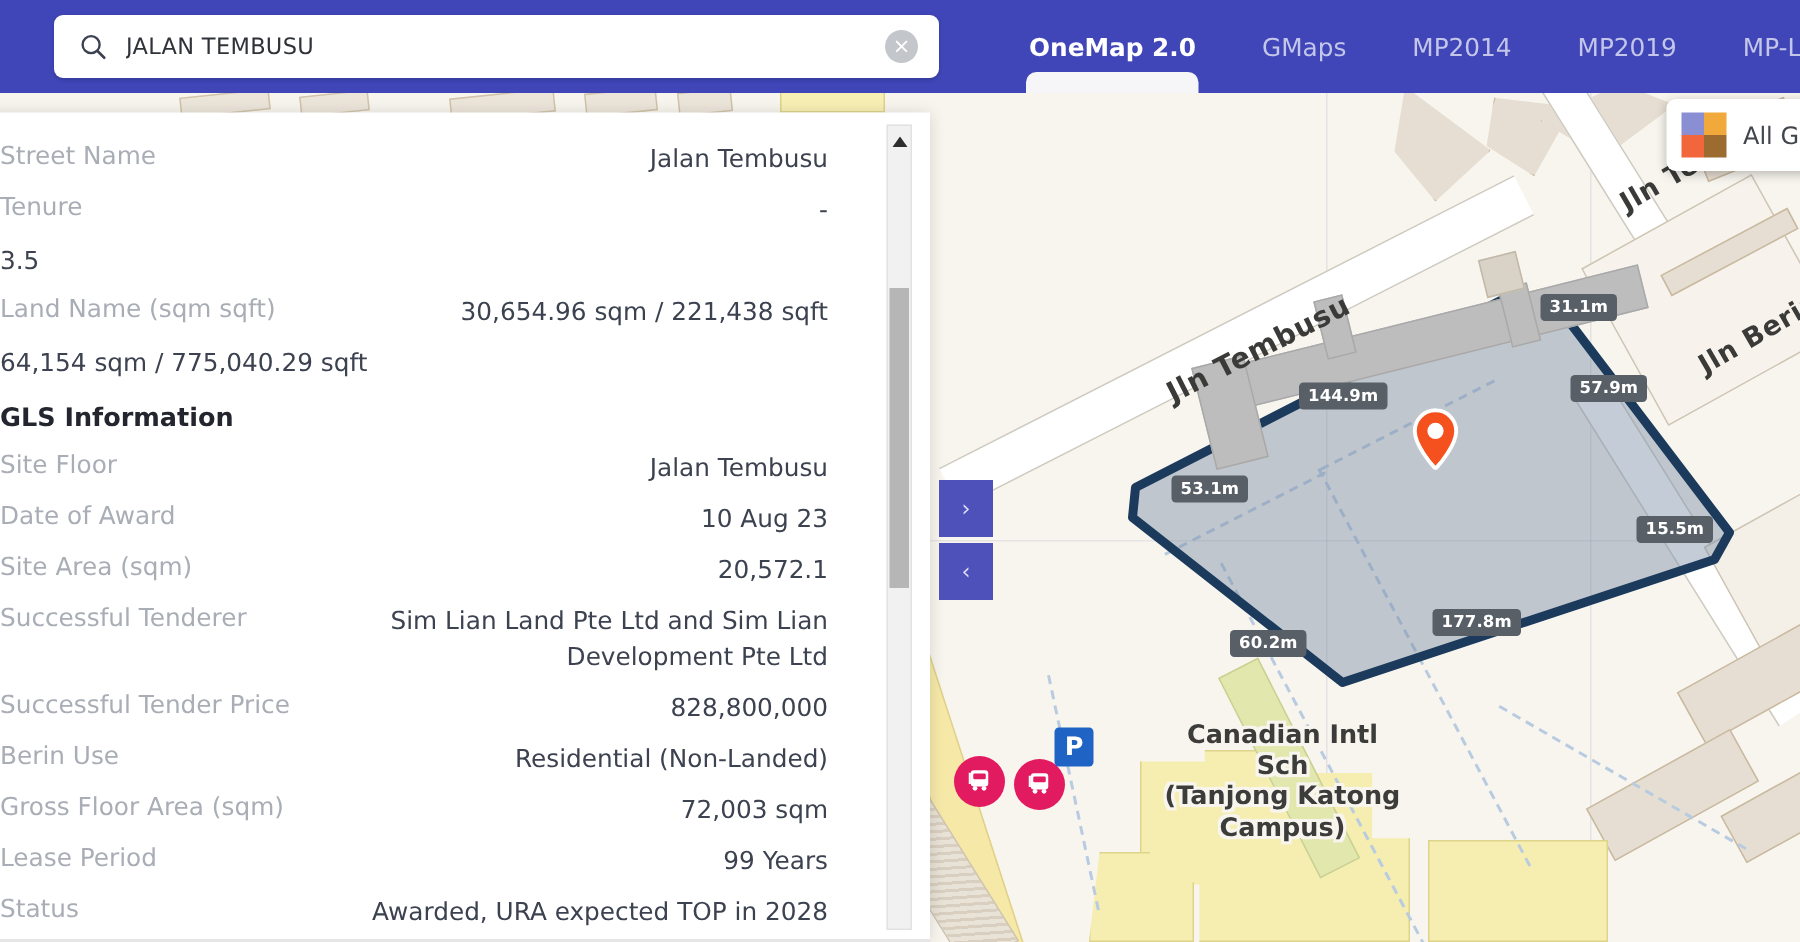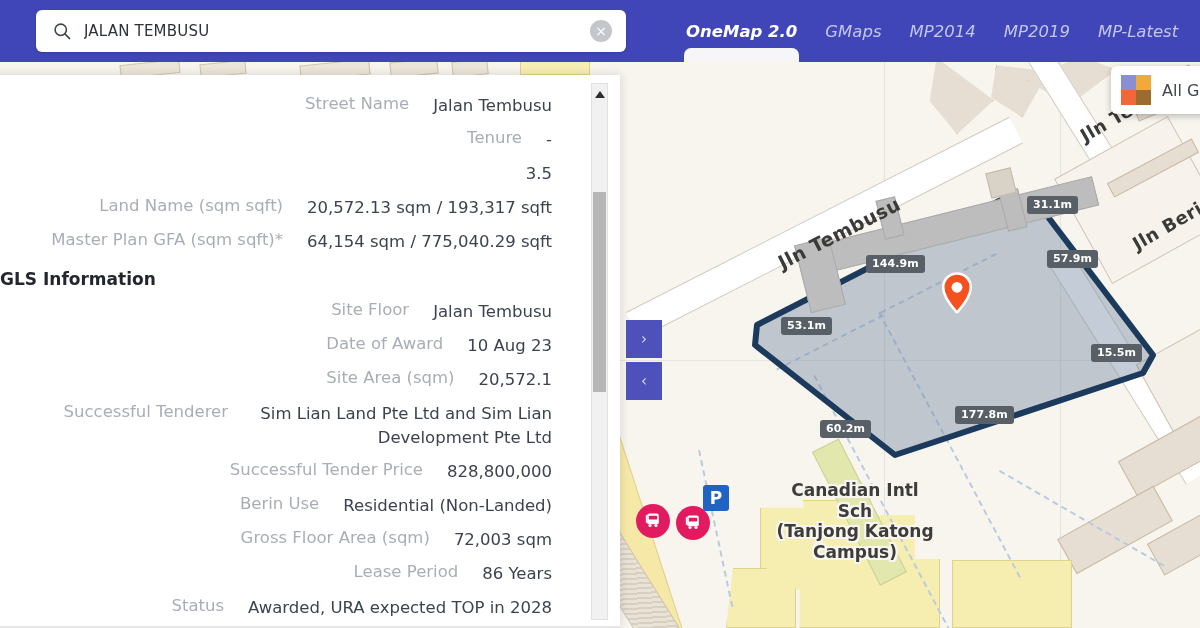"OneMap 2.0" #navmenu { font-style: italic -> none; gap: 0 -> 16px }
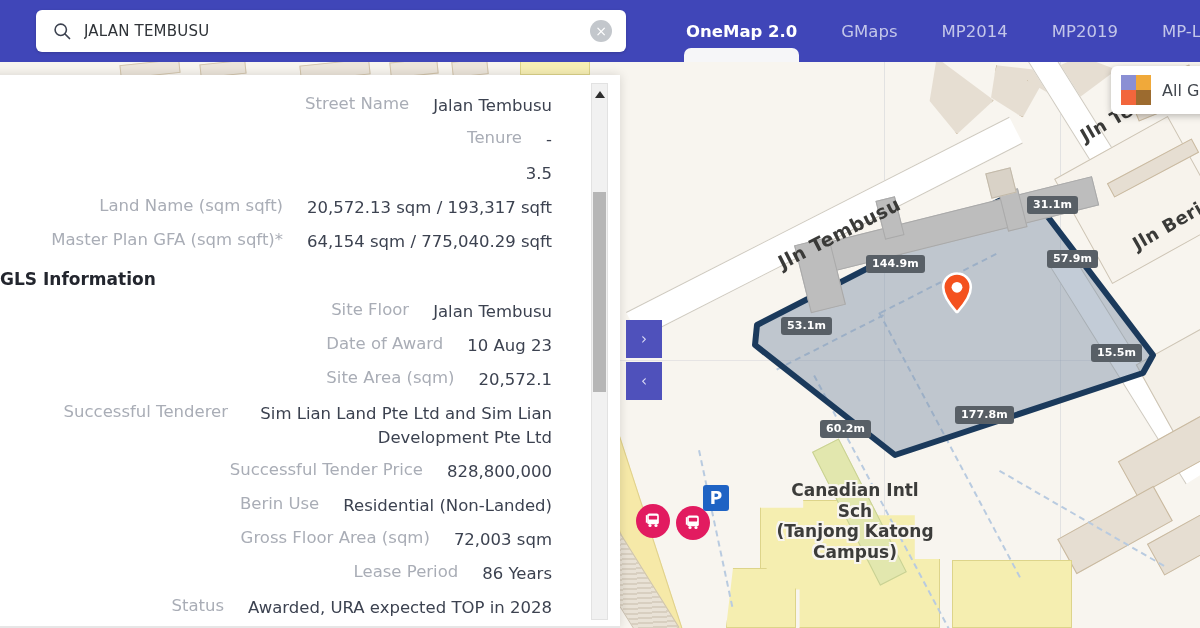"Street Name" .row { justify-content: flex-end -> space-between }
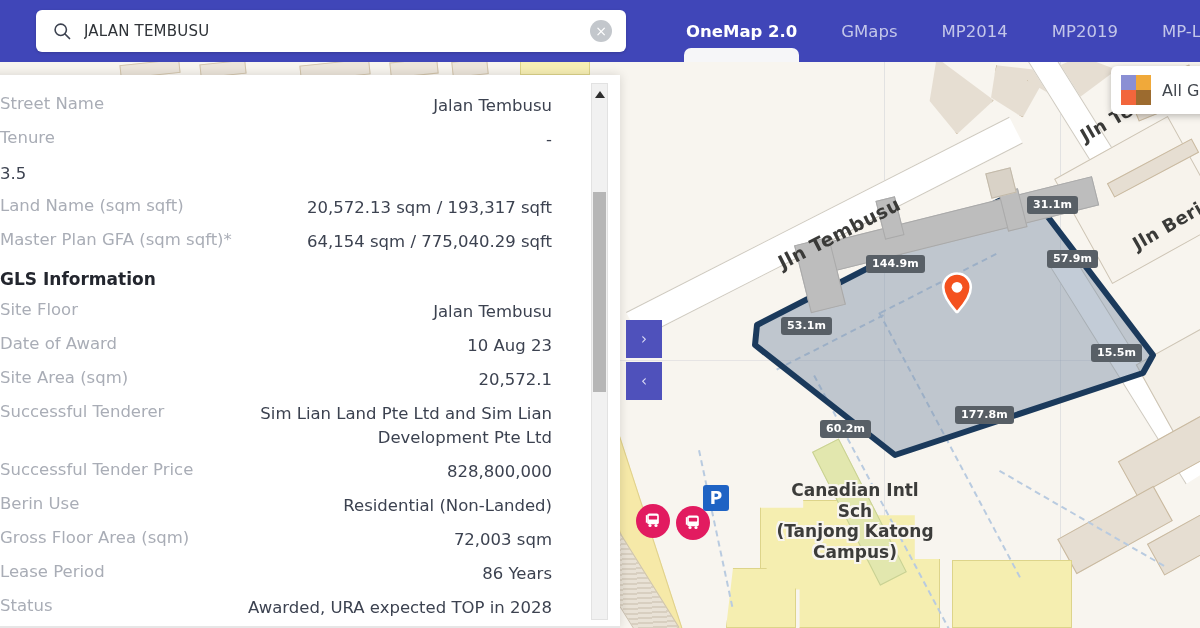"20,572.13 sqm / 193,317 sqft" span.value { text: 20,572.13 sqm / 193,317 -> 30,654.96 sqm / 221,438 }
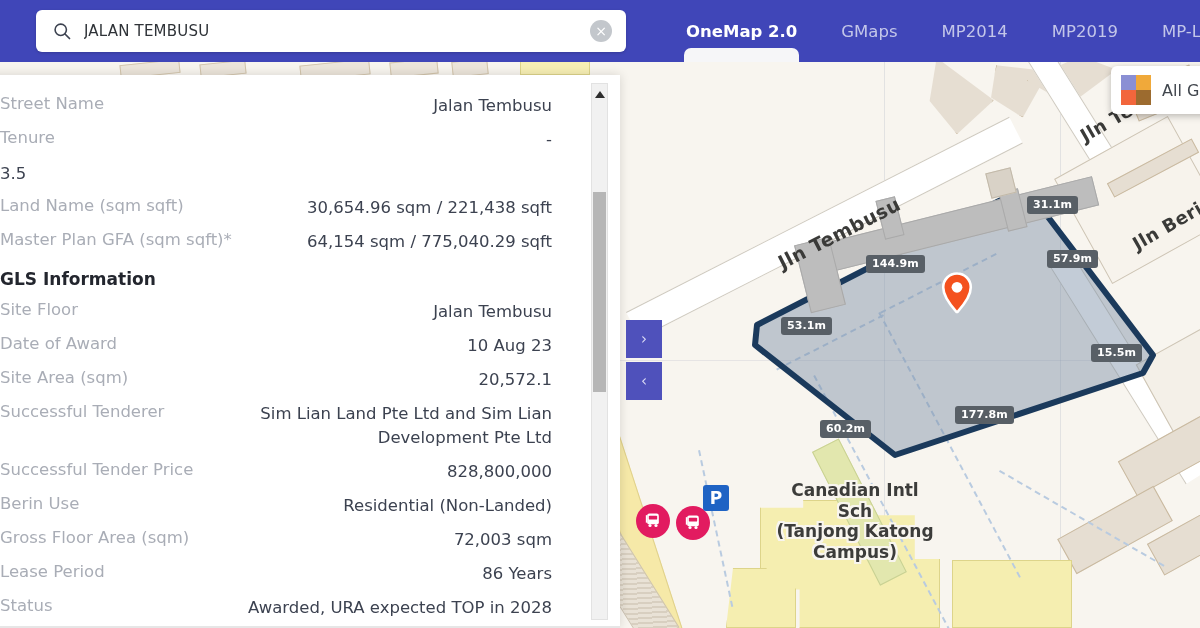"Master Plan GFA (sqm sqft)*" span.label { html: <span>Master Plan GFA (sqm sqft)*</span> -> none }
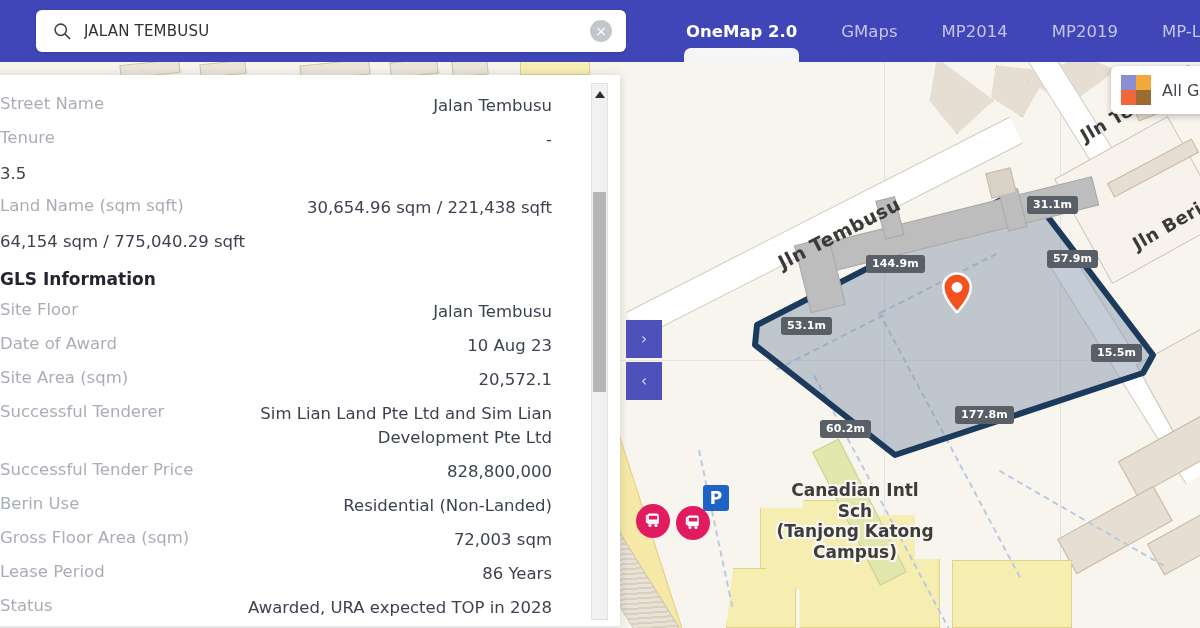"86 Years" span.value { text: 86 -> 99 }
